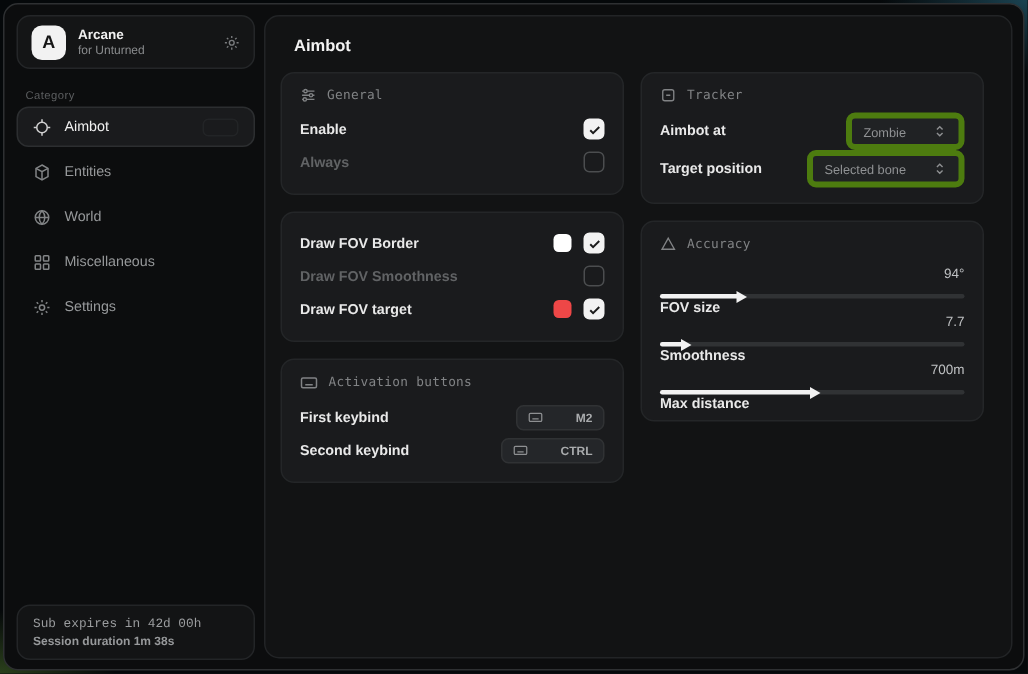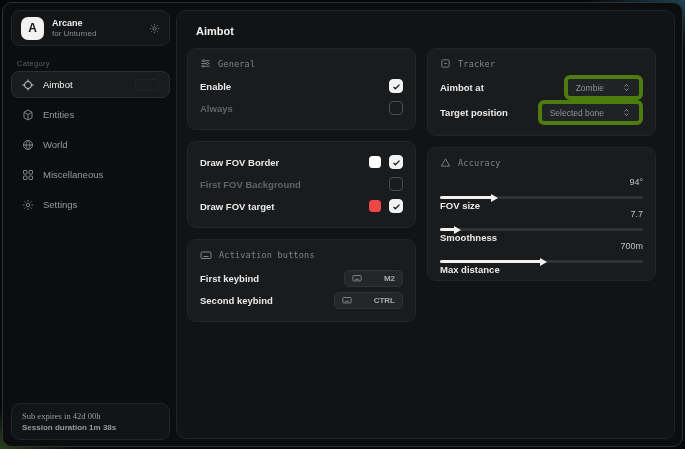"First FOV Background" span.lbl { text: First FOV Background -> Draw FOV Smoothness }
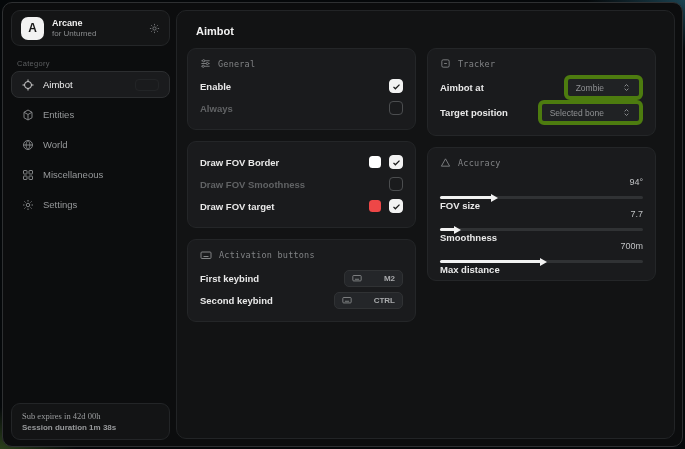"Sub expires in 42d 00h" .status-1 { font-family: Liberation Serif, serif -> Liberation Mono, monospace }
